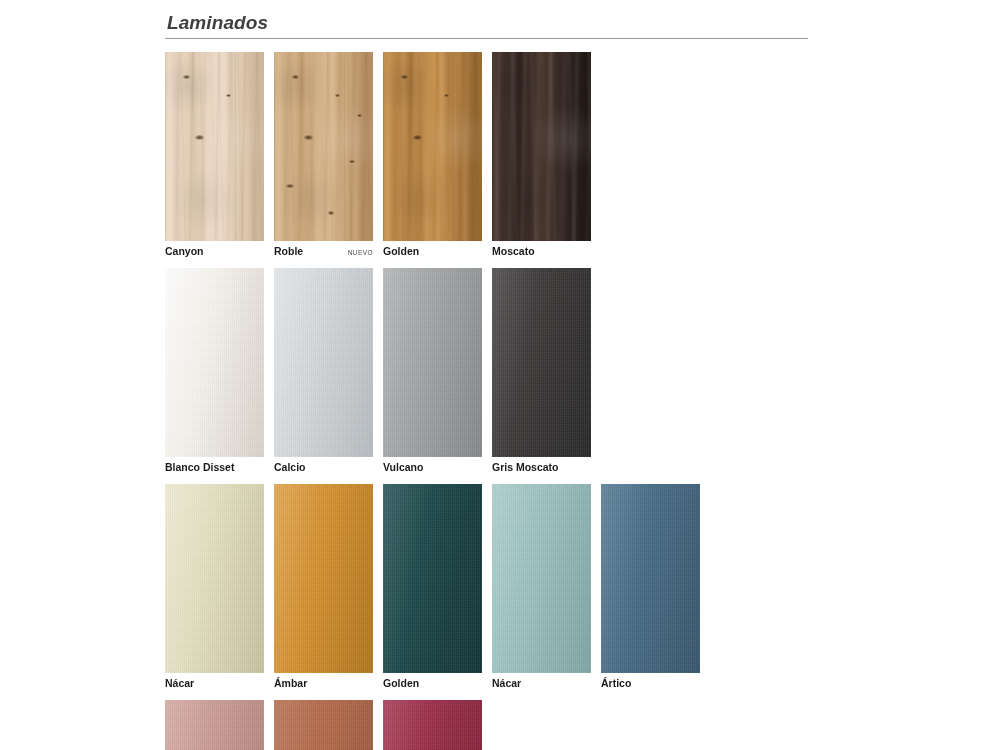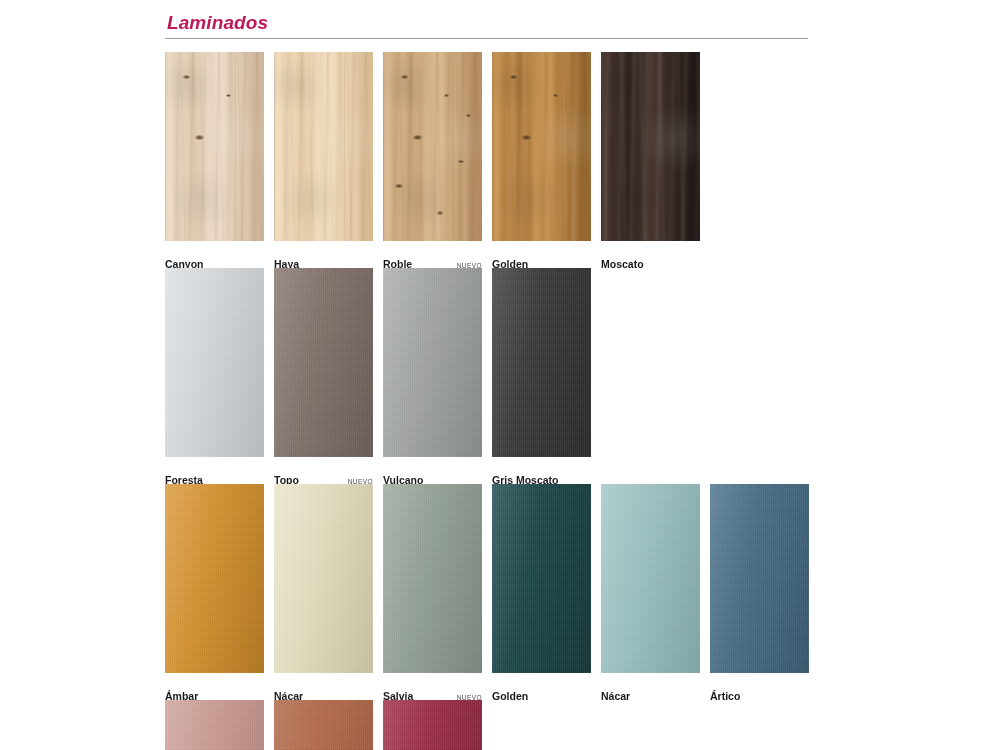"Laminados" .header-title { color: #be185d -> #404040 }
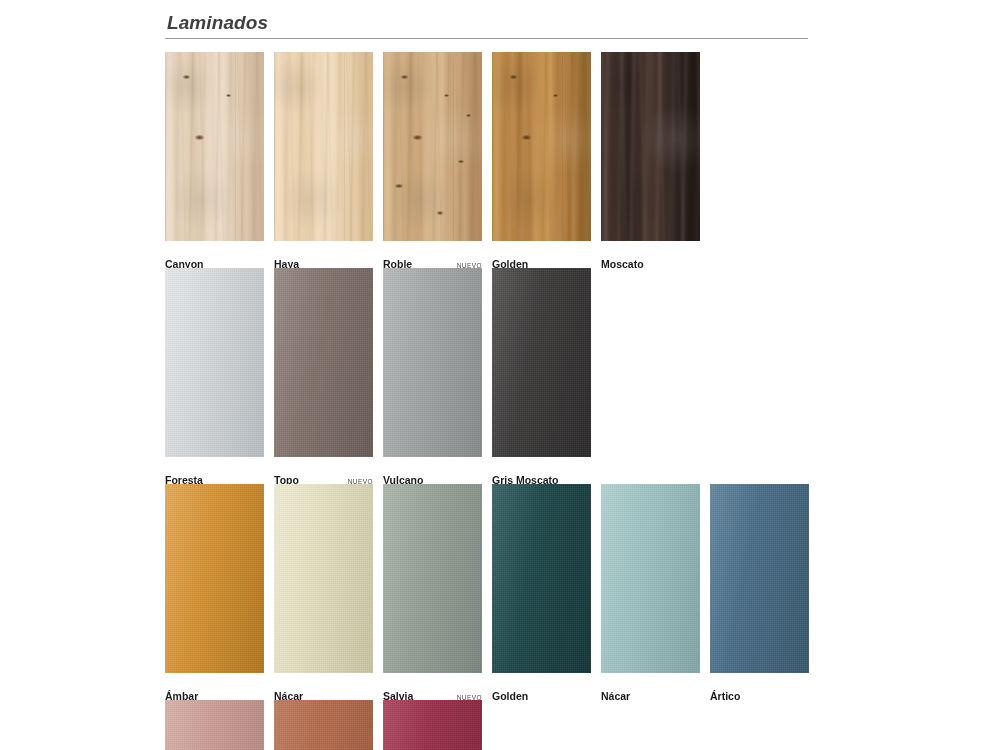"Canyon" .caption { padding-top: 16px -> 3px }
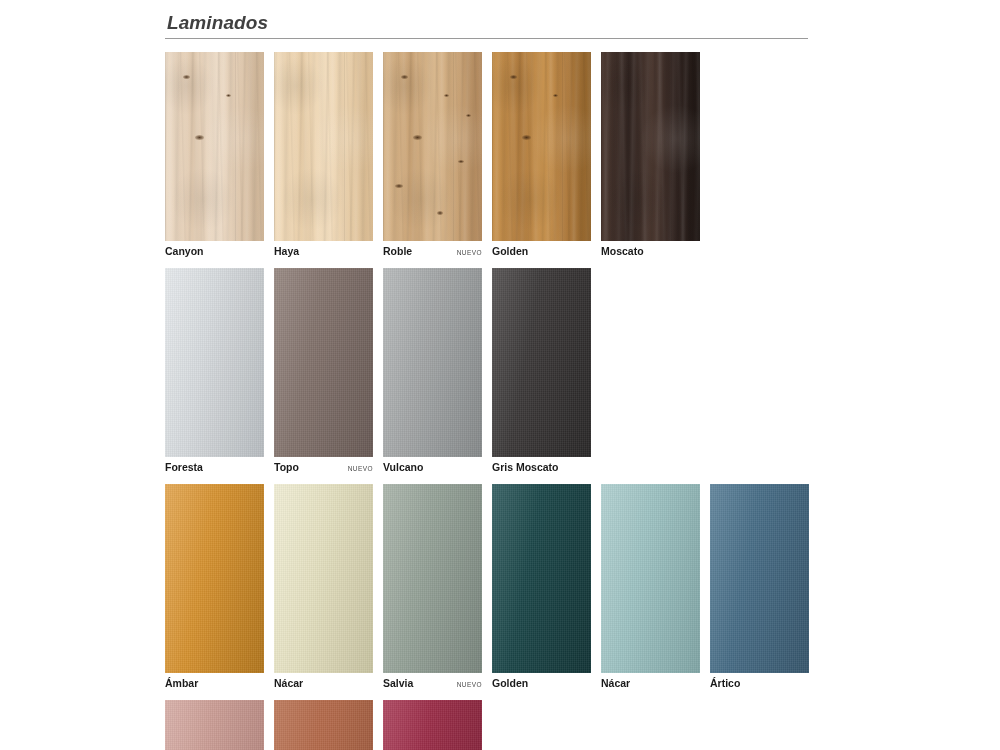"Haya" div.cell { html: <div> <div> <div> <div> <div></div> <div></div> <div></div> <div></div> <div></div> </div> </div> </div> <div> <span>Haya</span> </div> </div> -> none }
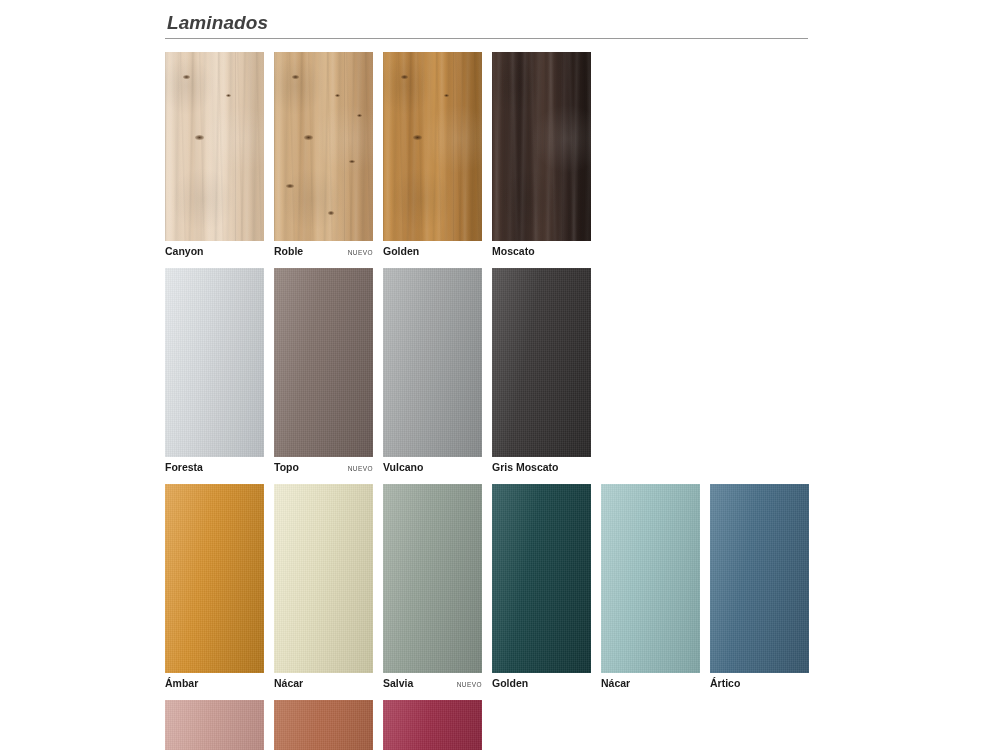"Blanco Disset" div.cell { html: none -> <div> <div> <div> <div></div> <div></div> <div></div> </div> </div> <div> <span>Blanco Disset</span> </div> </div> }
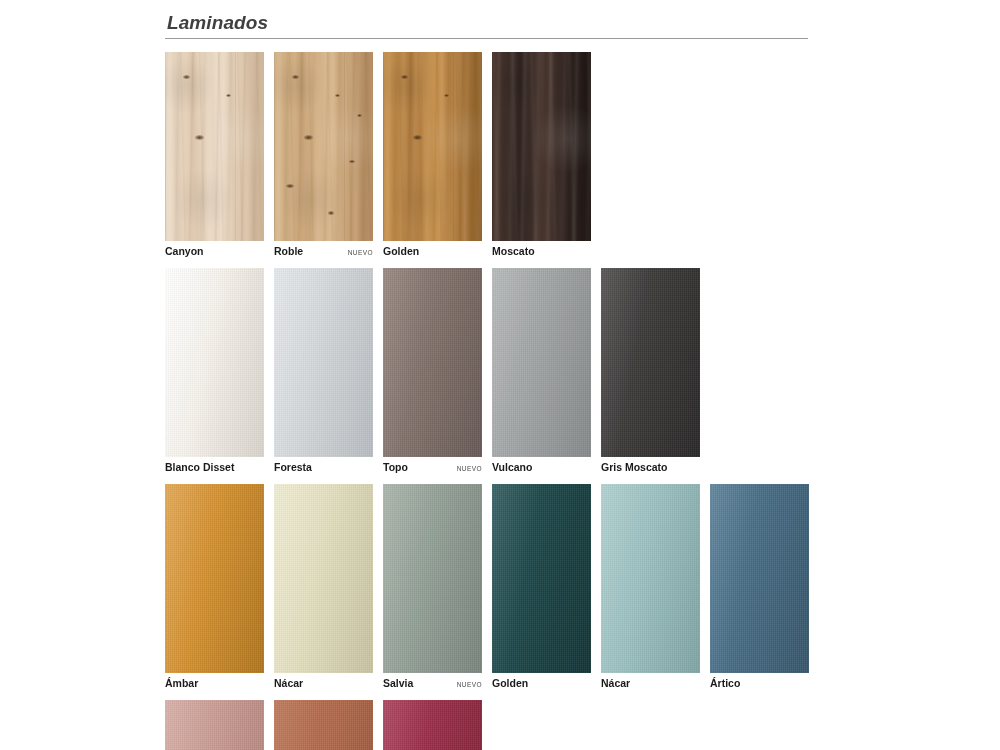"Foresta" span.cap-name { text: Foresta -> Calcio }
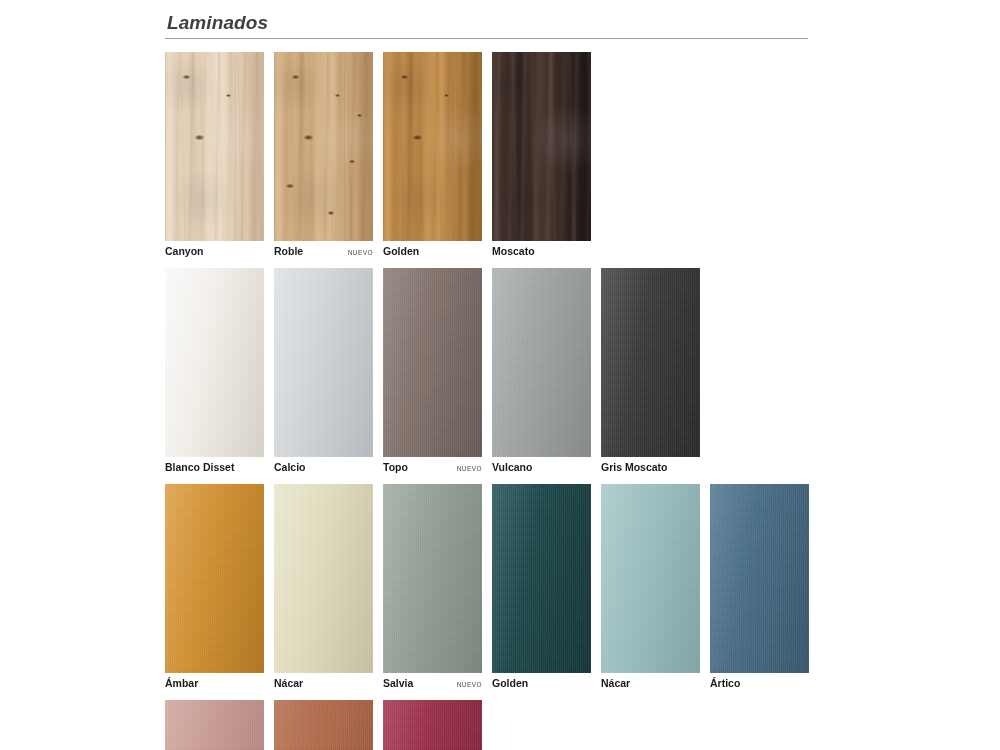"Topo" div.cell { html: <div> <div> <div> <div></div> <div></div> <div></div> </div> </div> <div> <span>Topo</span> <span>NUEVO</span> </div> </div> -> none }
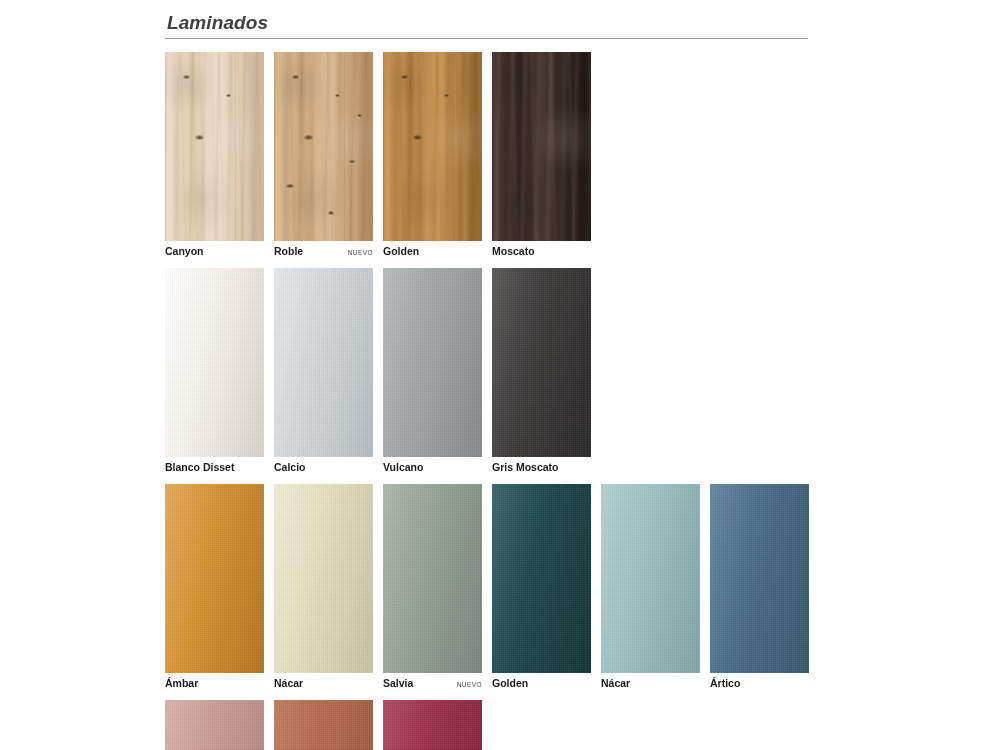"Ámbar" div.cell { order: before "Nácar" -> after "Nácar" }
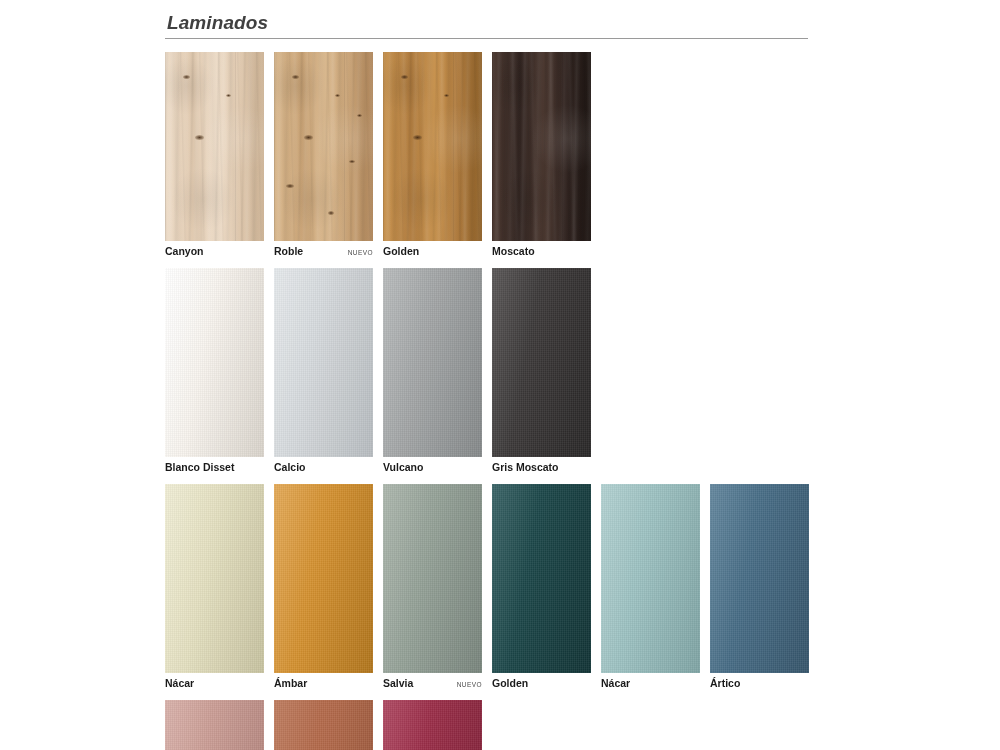"Salvia" div.cell { html: <div> <div> <div> <div></div> <div></div> <div></div> </div> </div> <div> <span>Salvia</span> <span>NUEVO</span> </div> </div> -> none }
